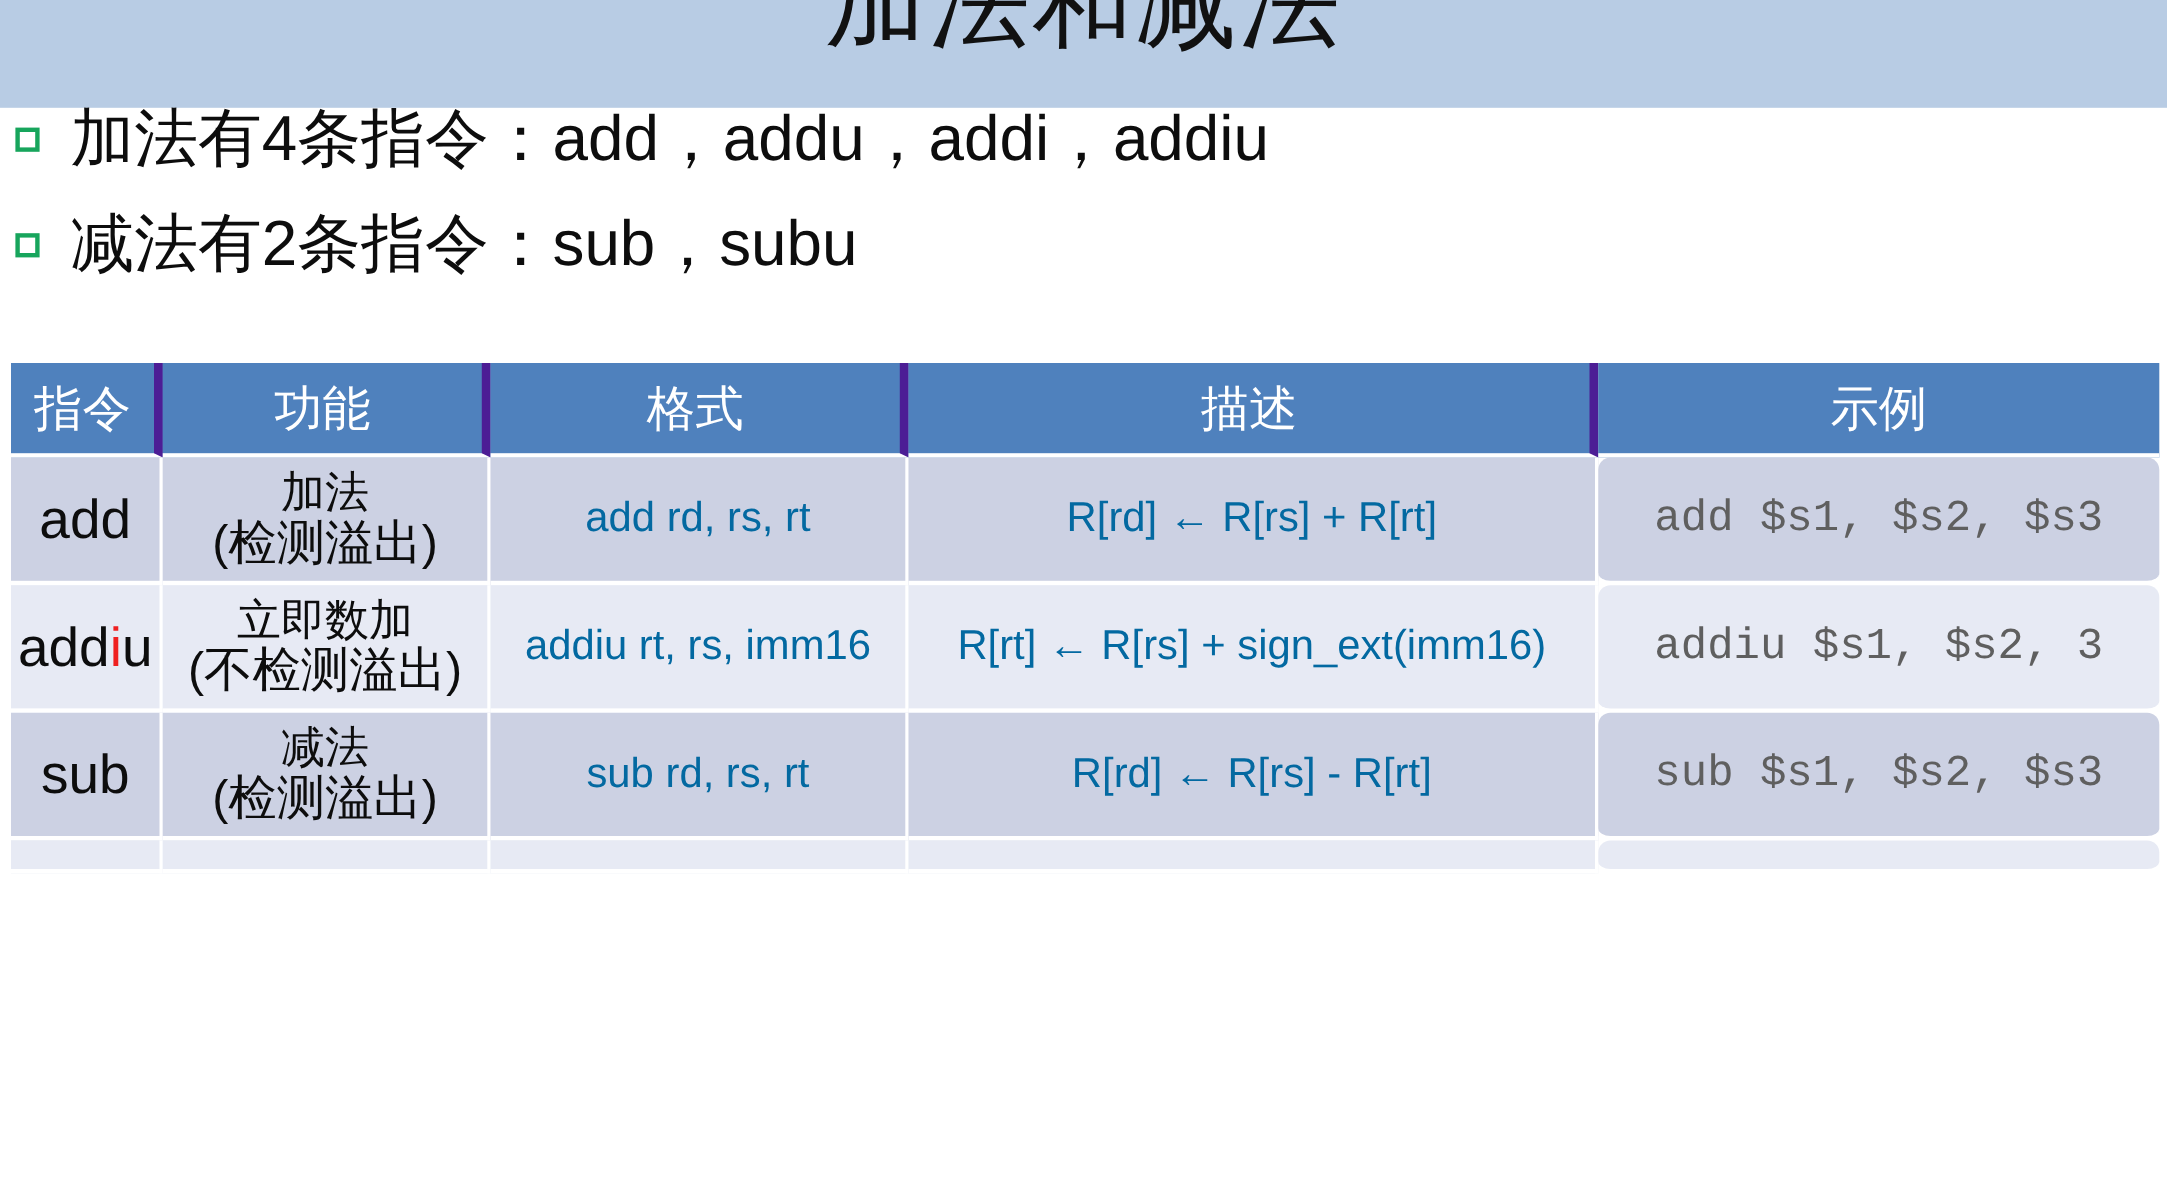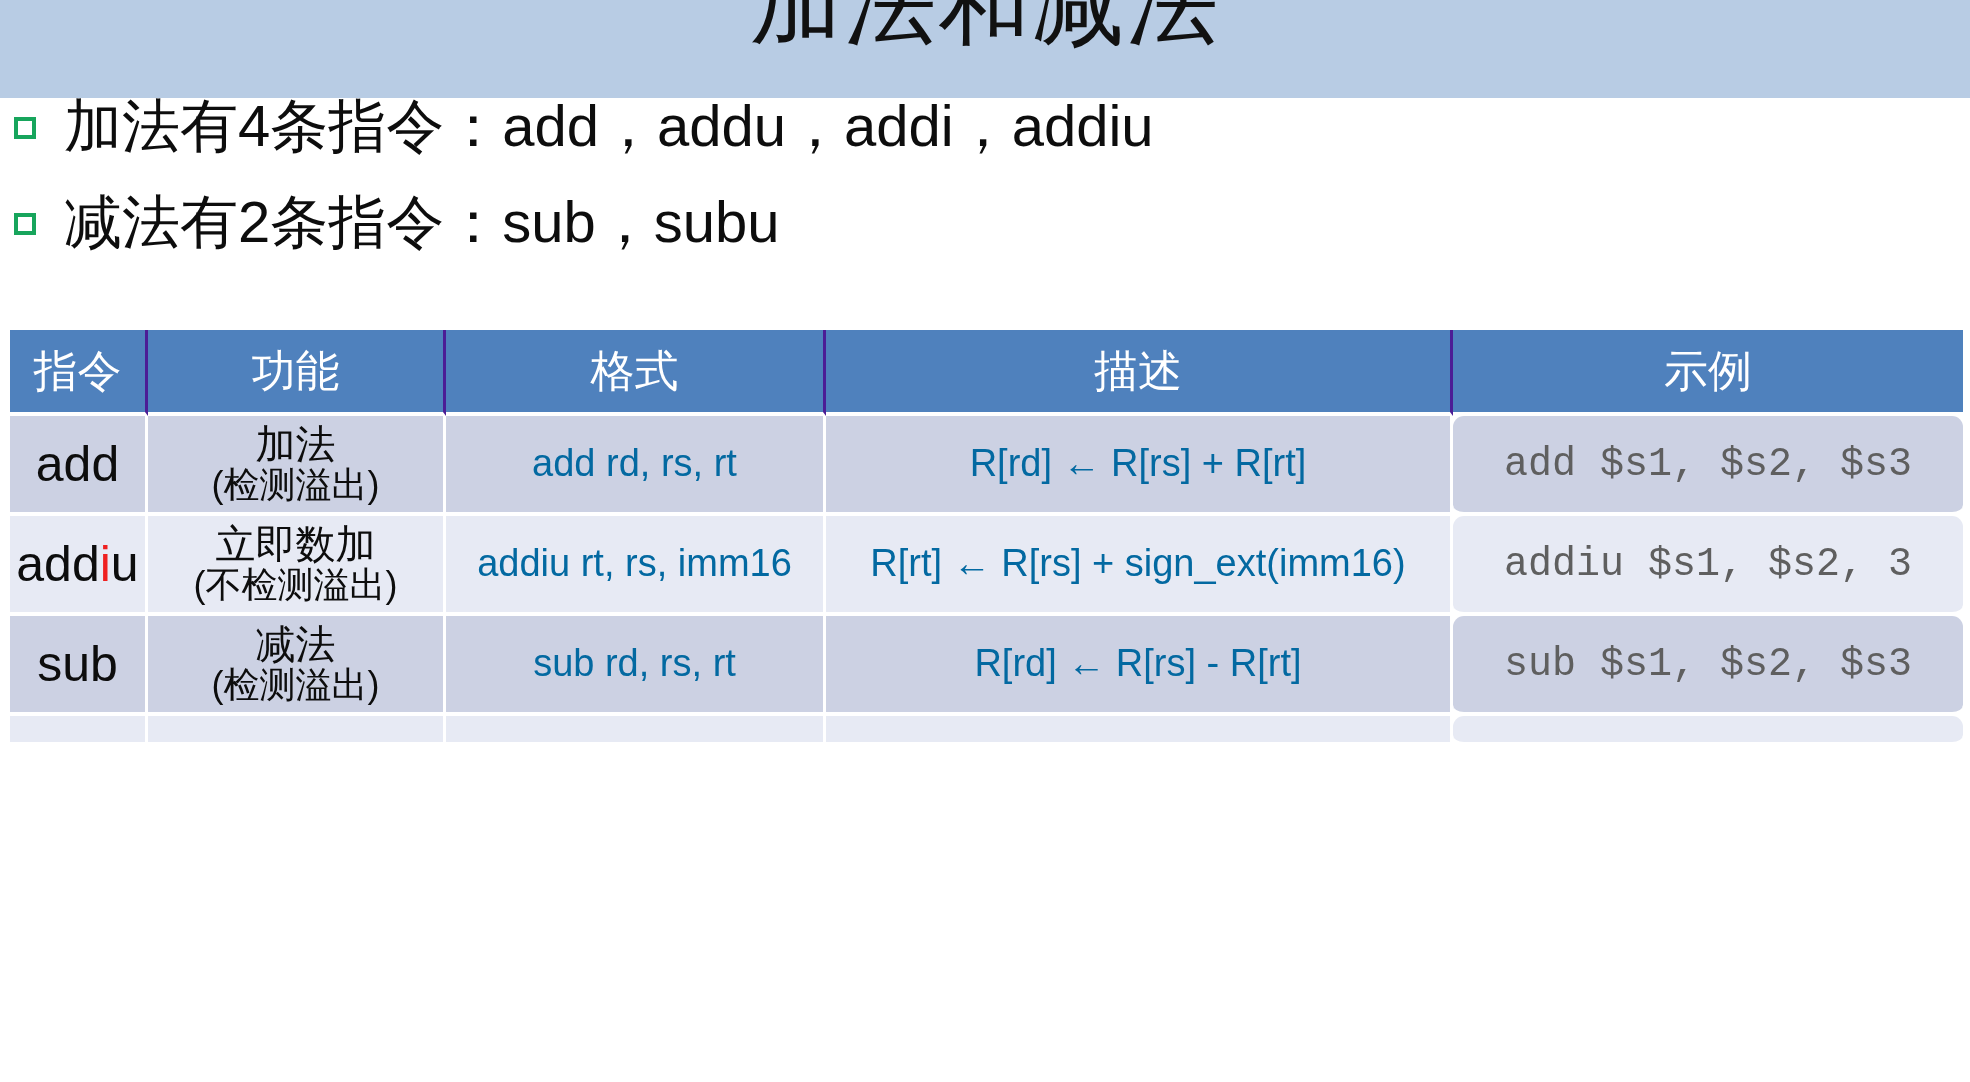"指令" .tbl th { border-right: 3px solid #4c1d95 -> 8px solid #4c1d95 }
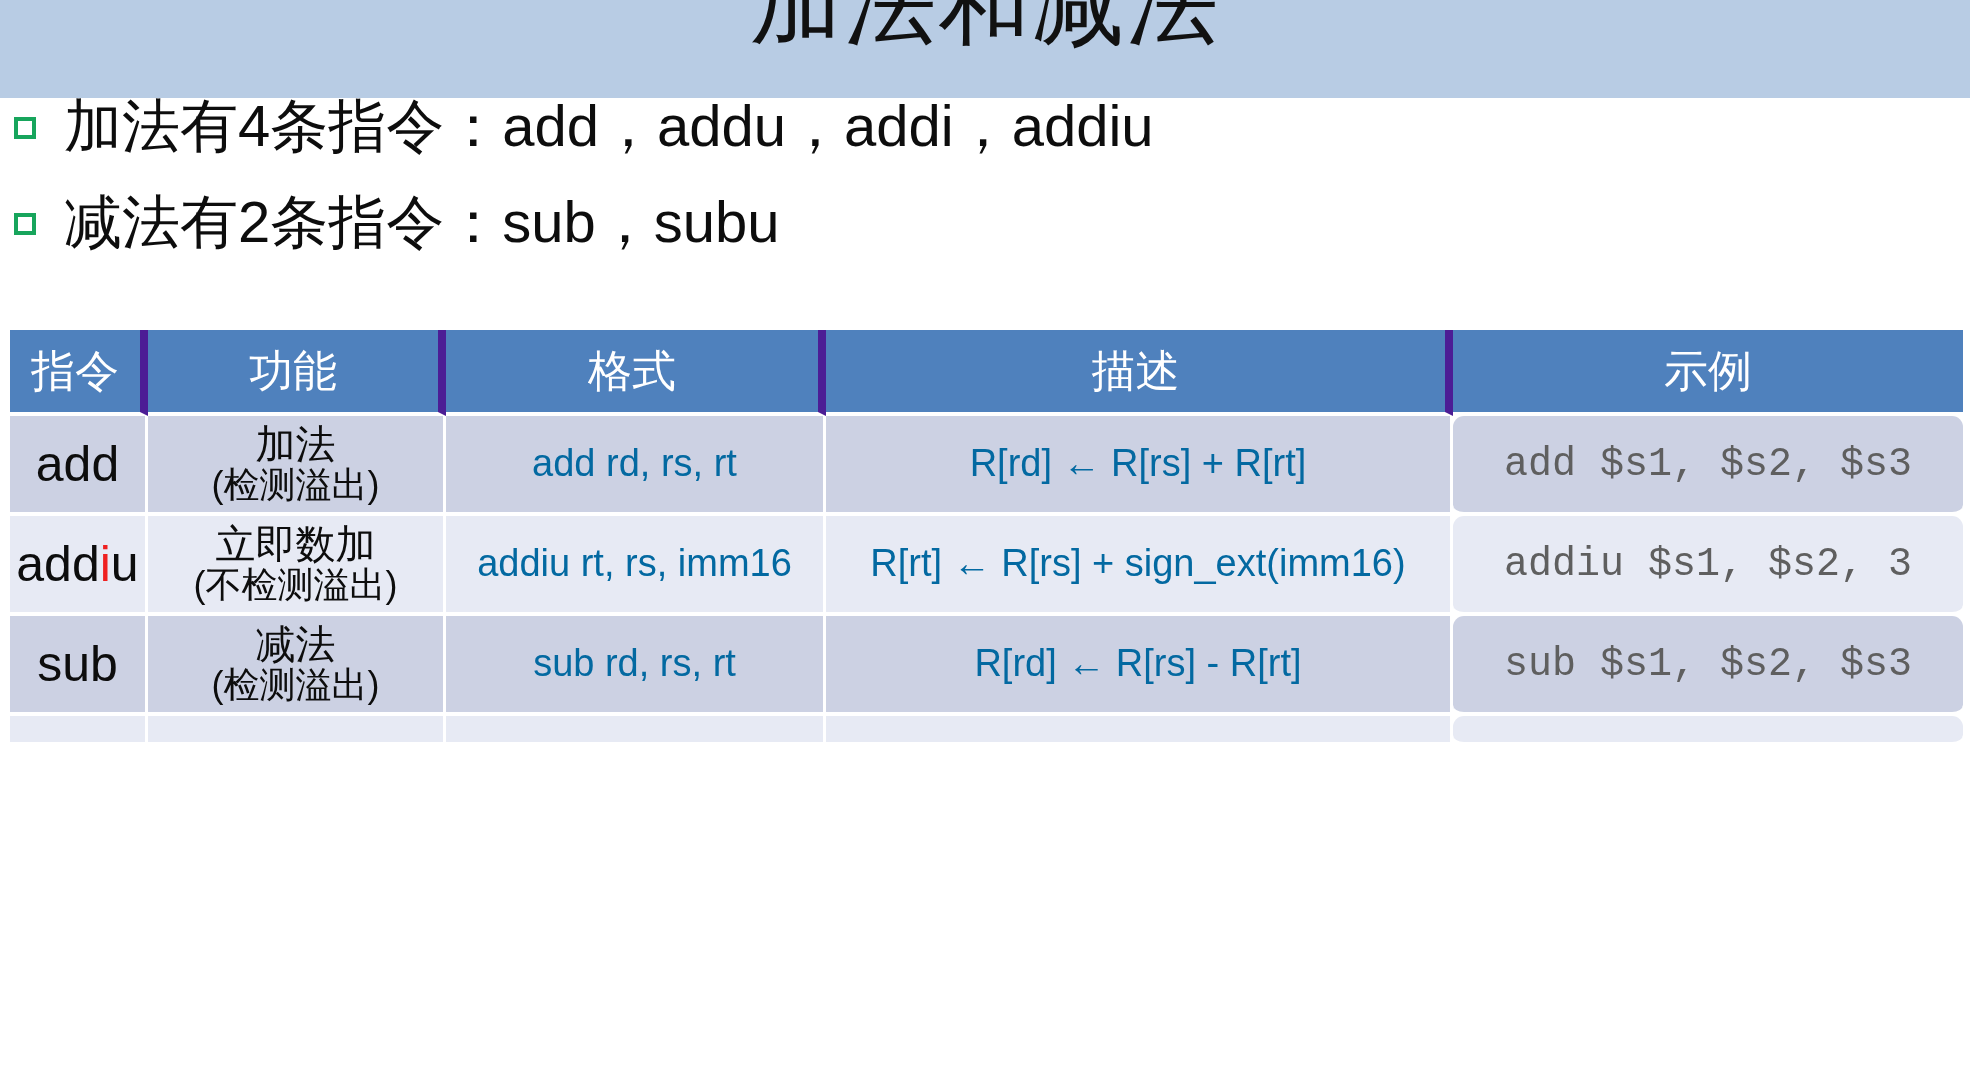"add" .tbl td { height: 100px -> 116px }
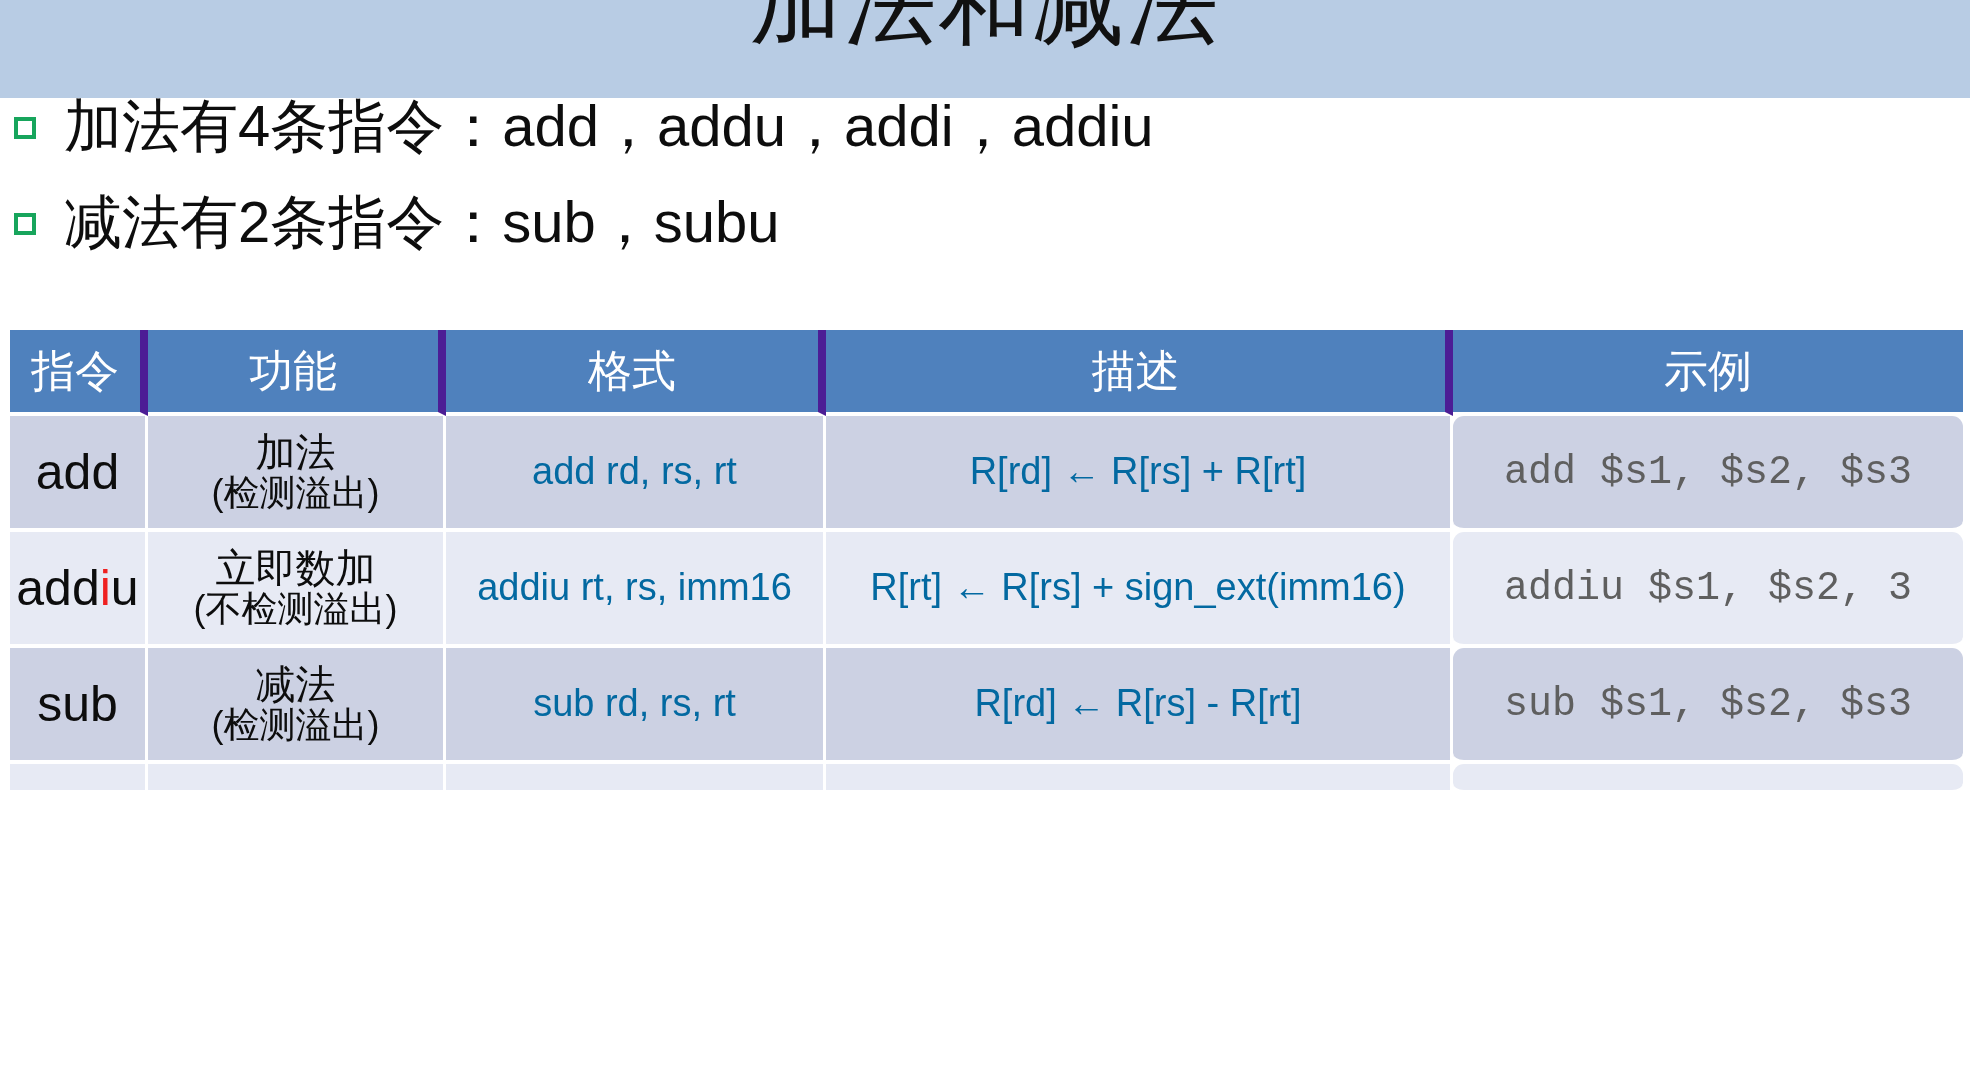"(检测溢出)" .cell-func .sub { font-size: 36px -> 44px }
